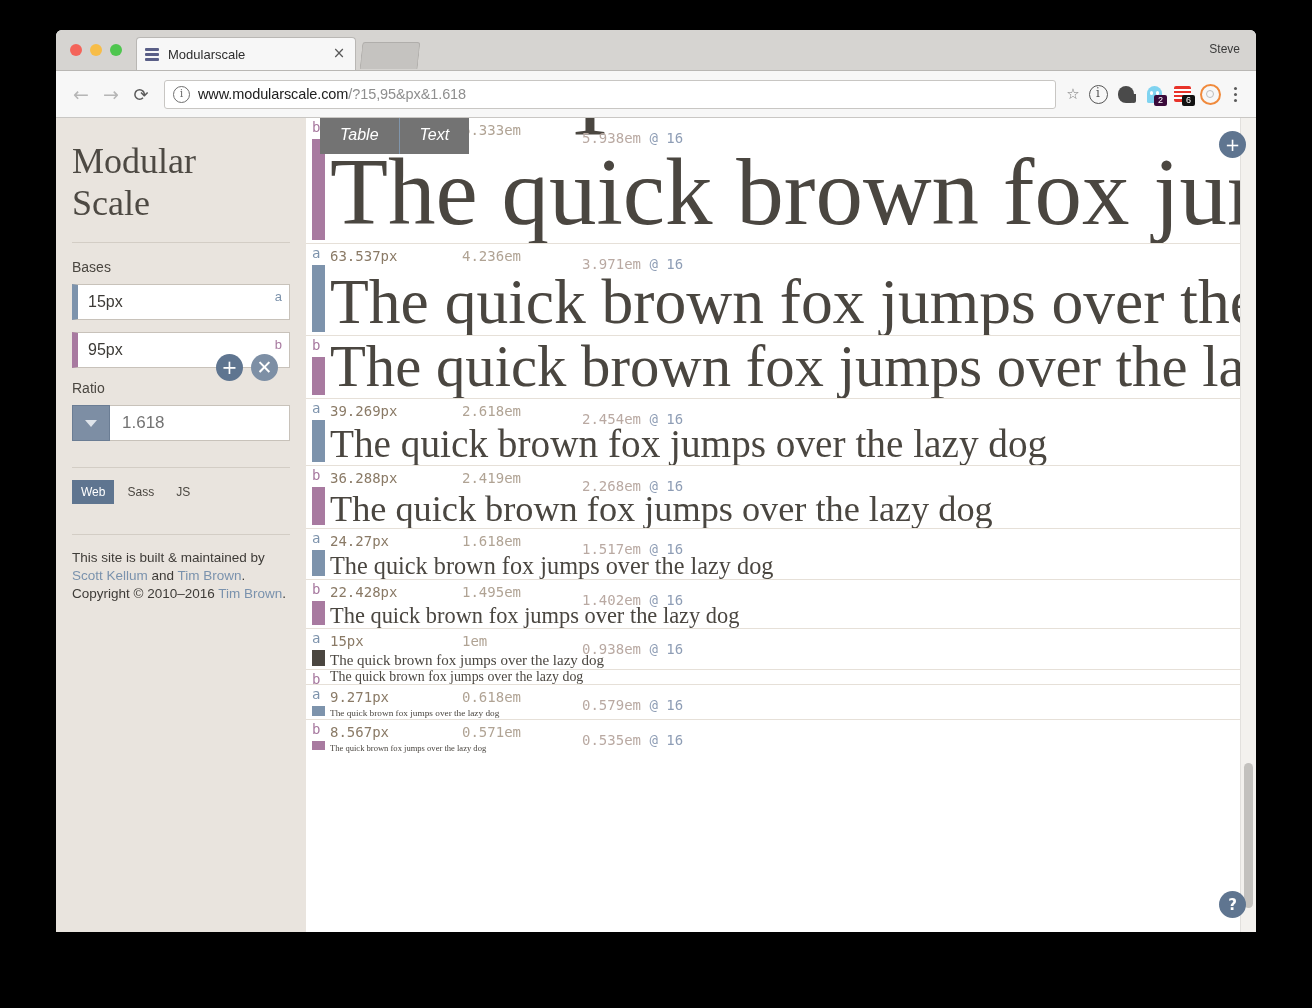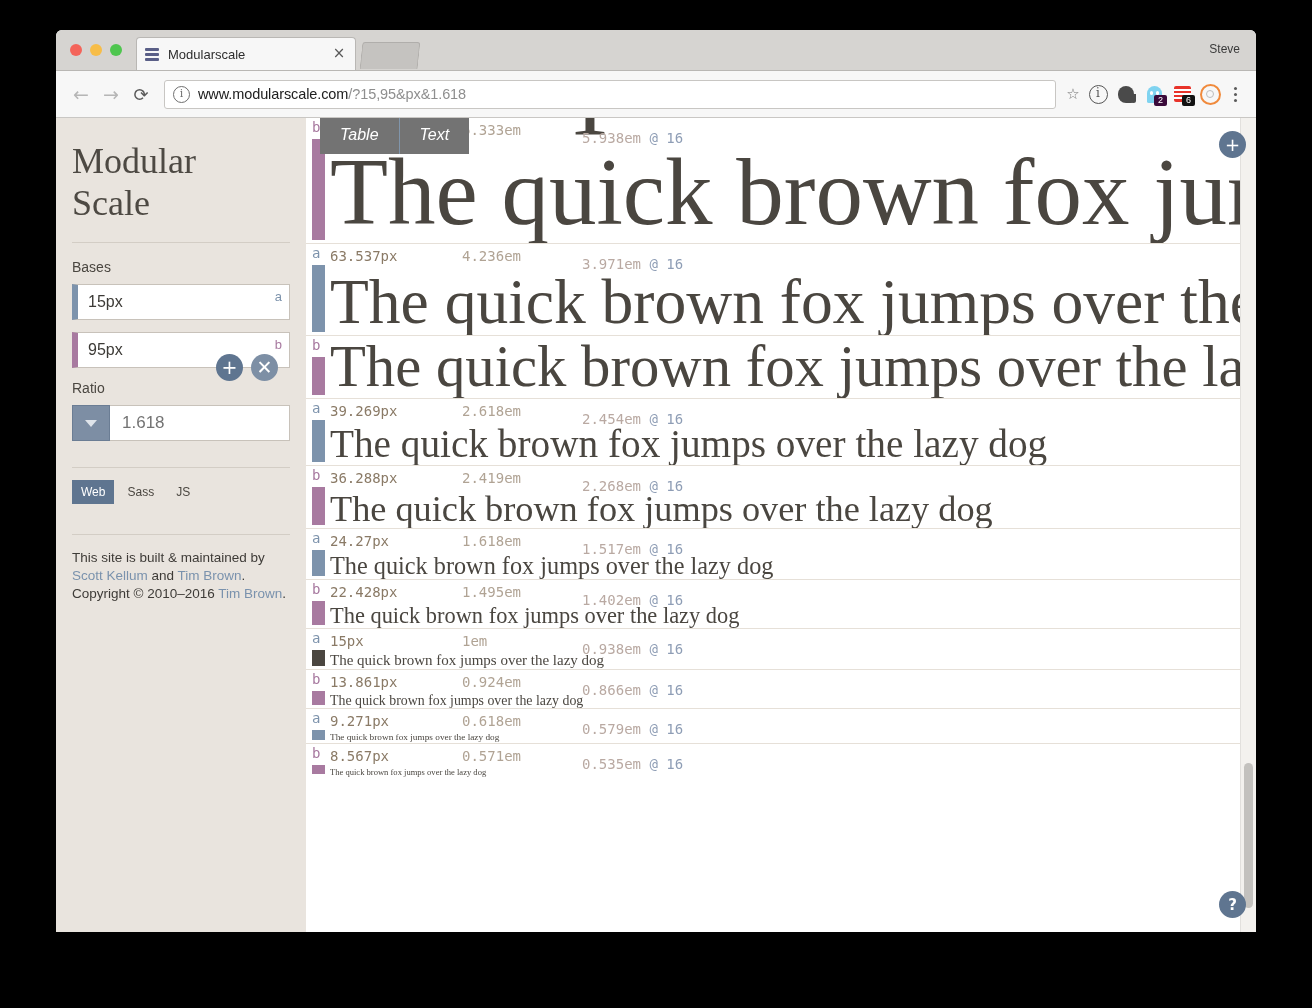"13.861px" div.meta { html: <div> <span>13.861px</span> <span>0.924em</span> <span>0.866em <span>@ 16</span></span> </div> -> none }
